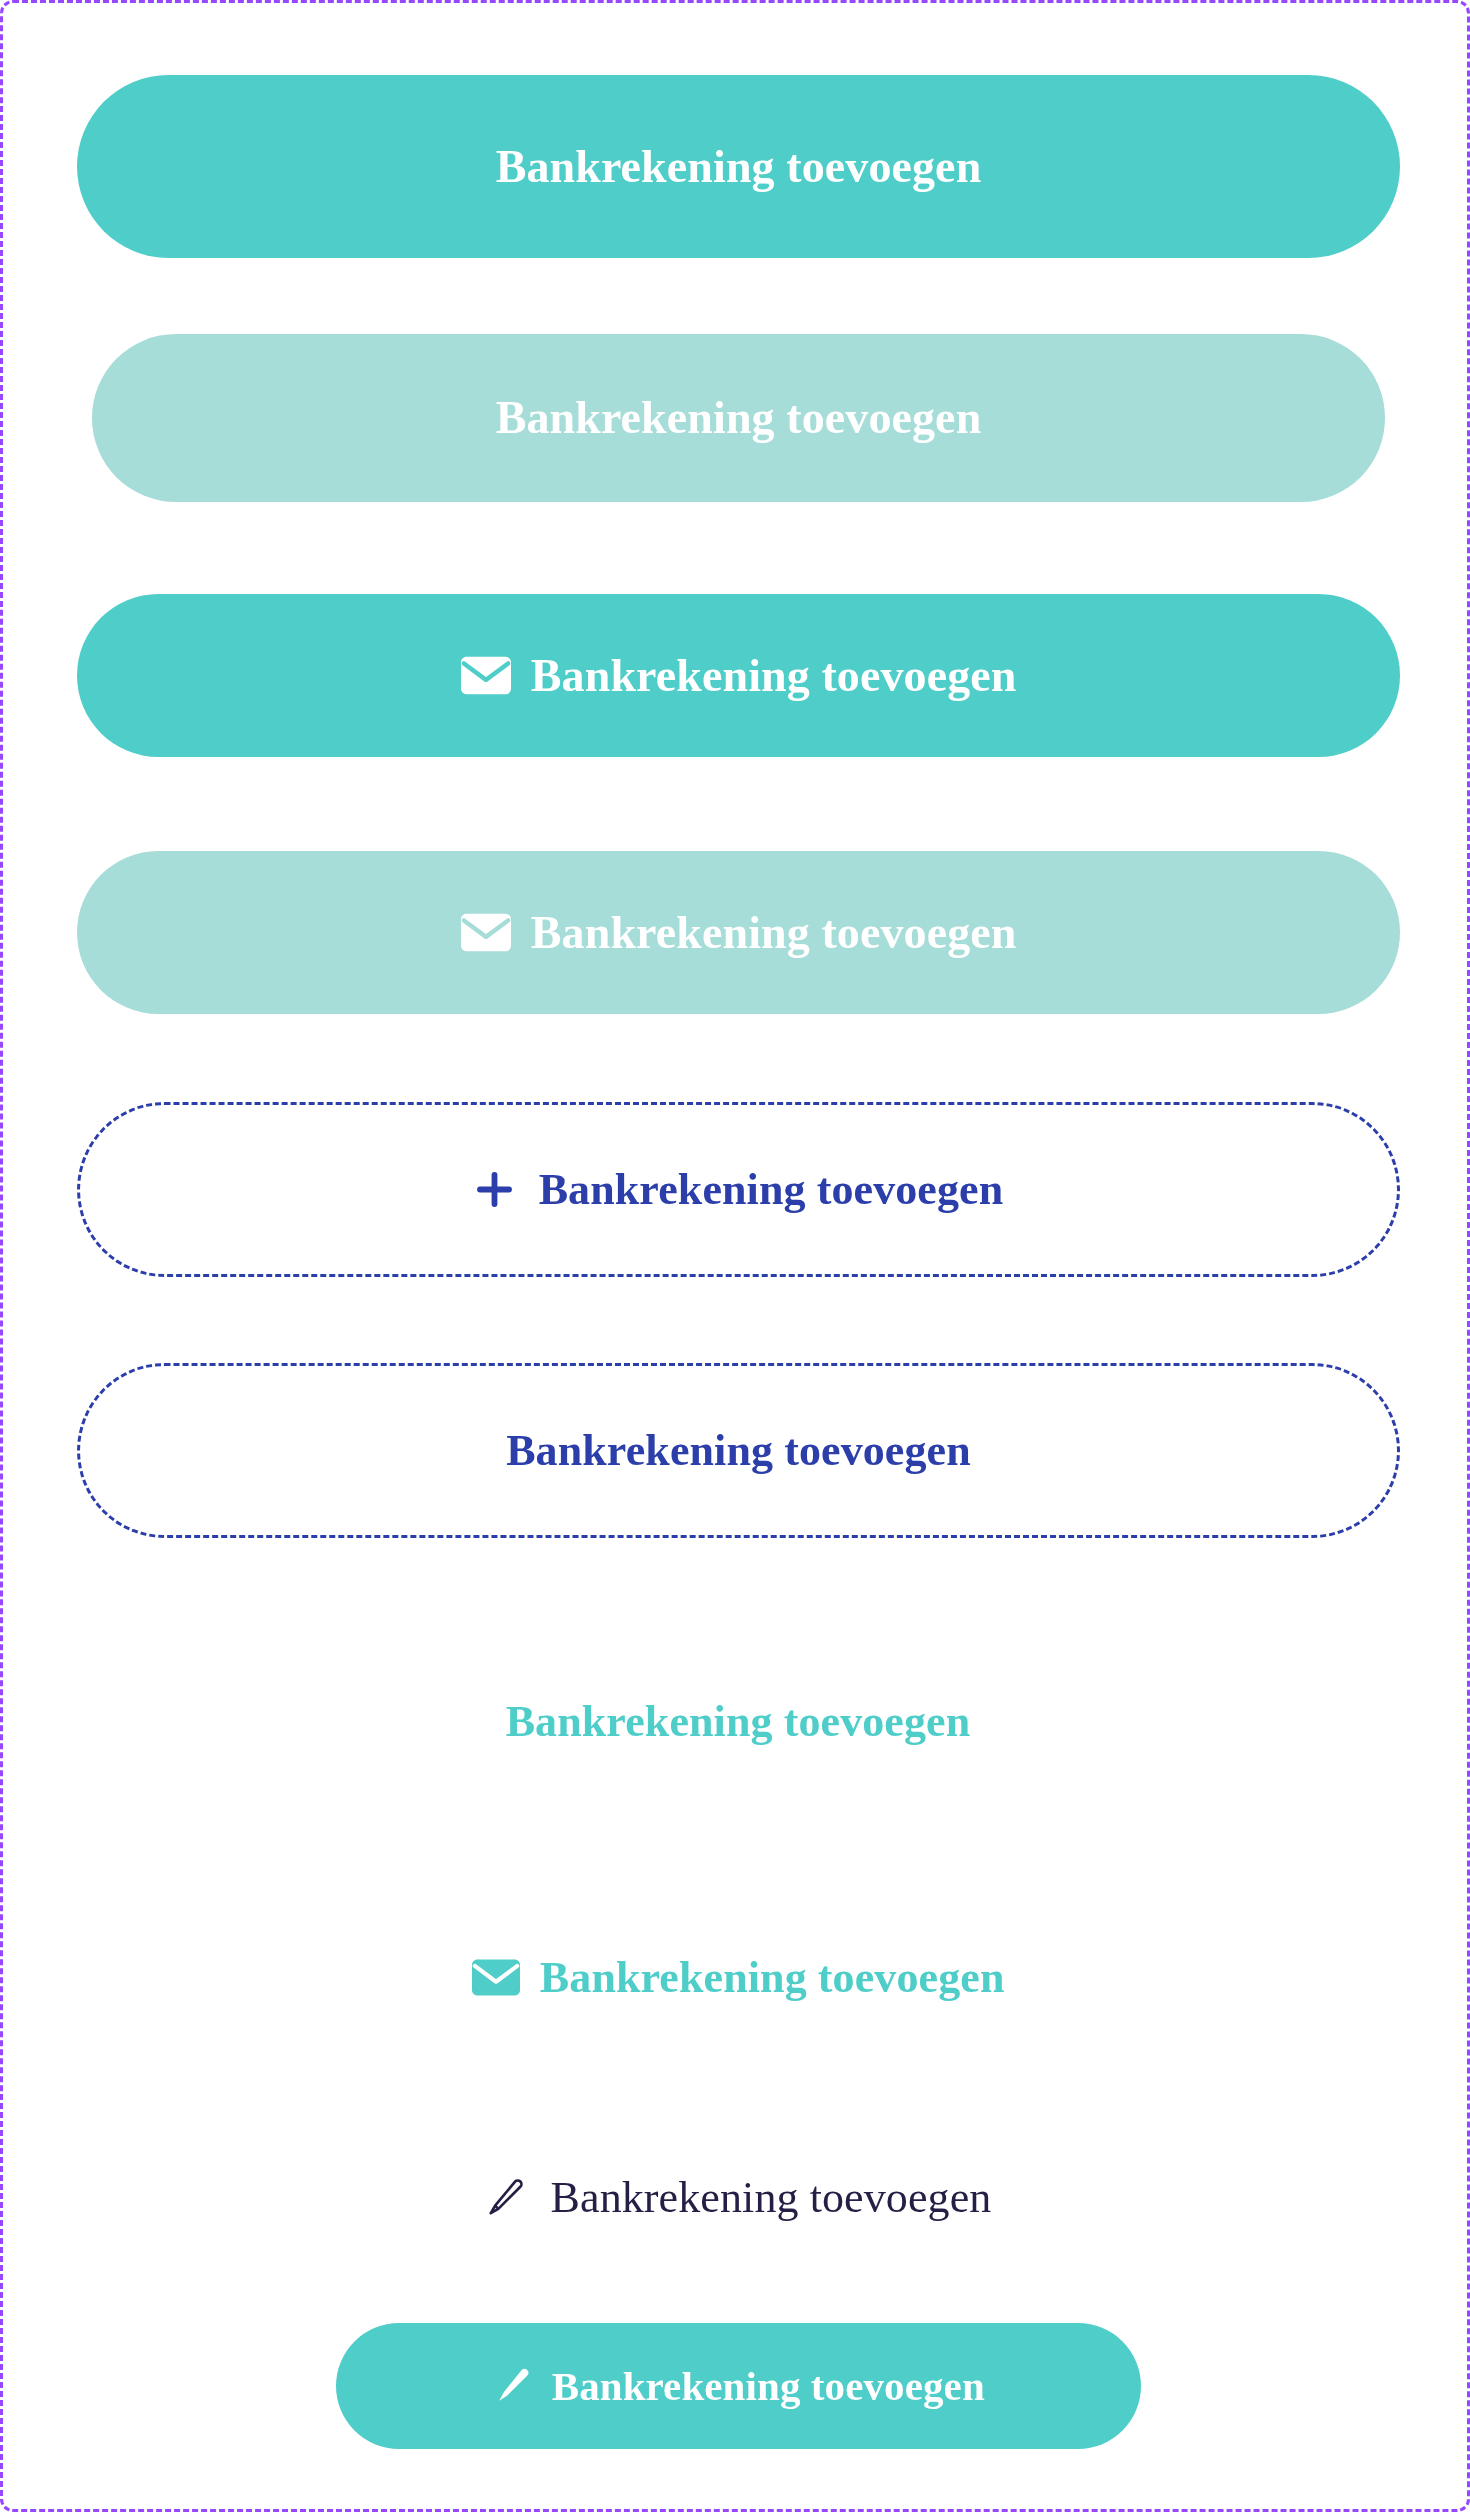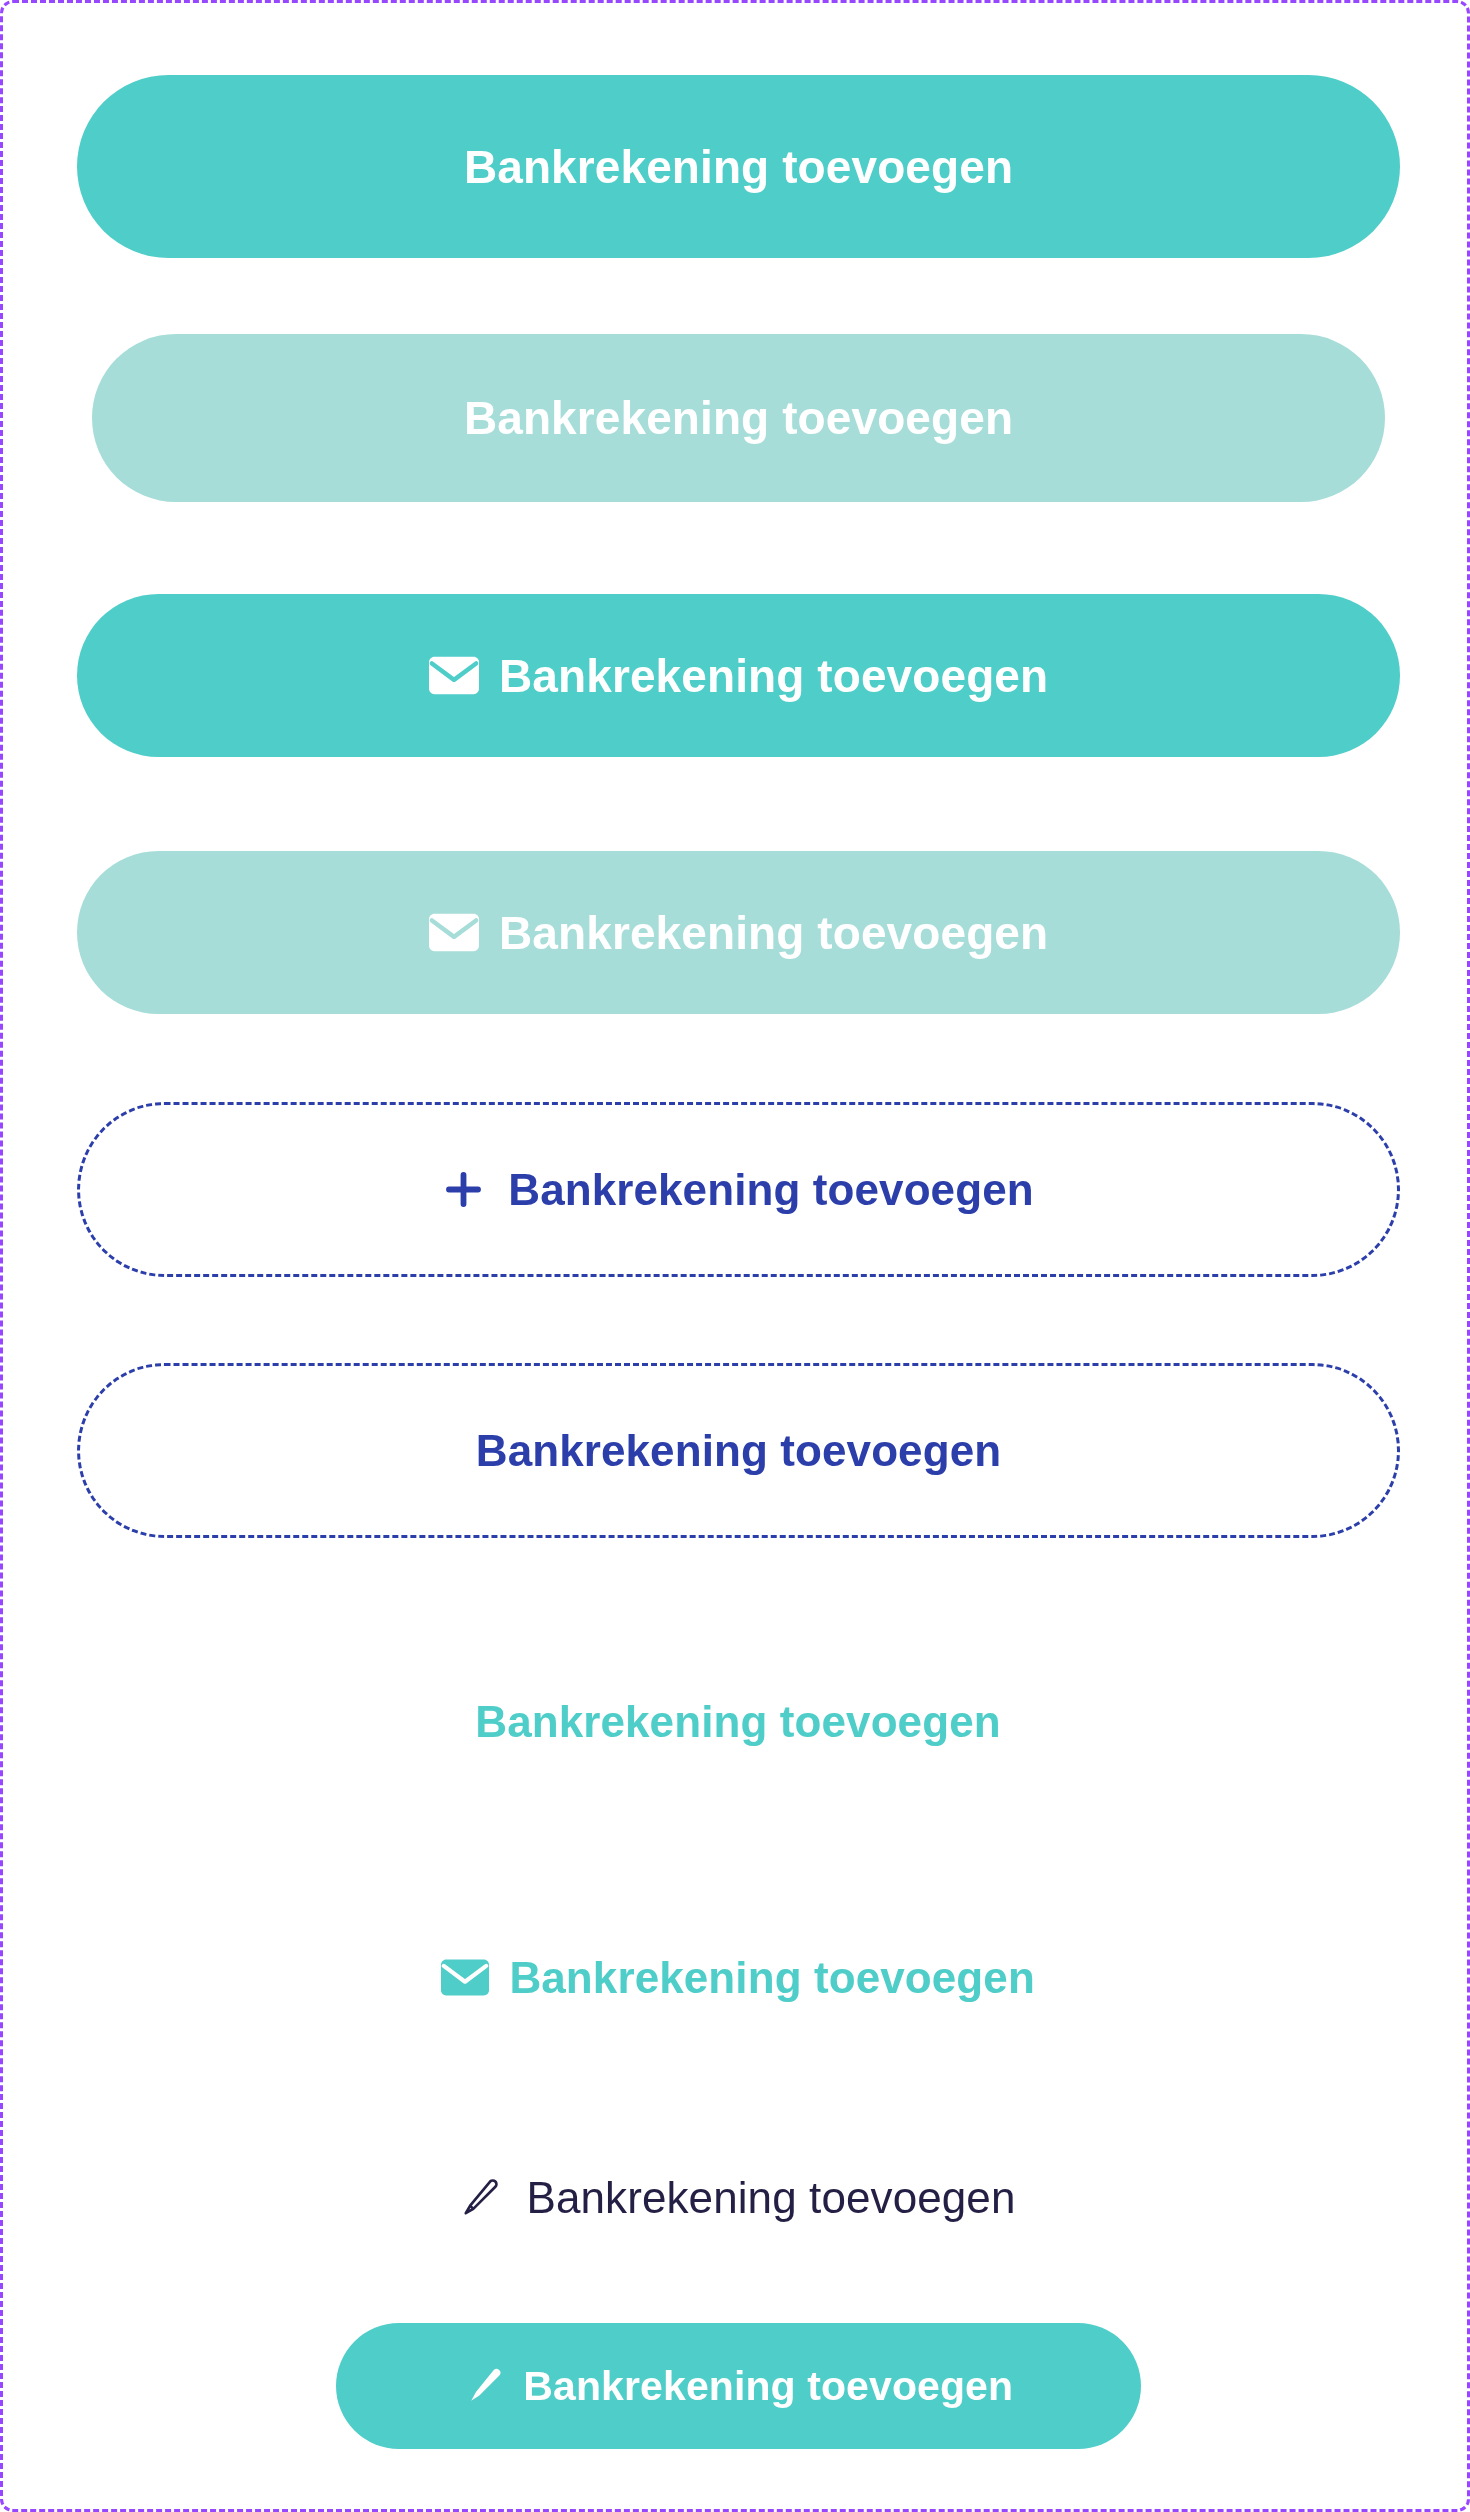"Bankrekening toevoegen" .btn { font-family: none -> Liberation Serif, serif }
